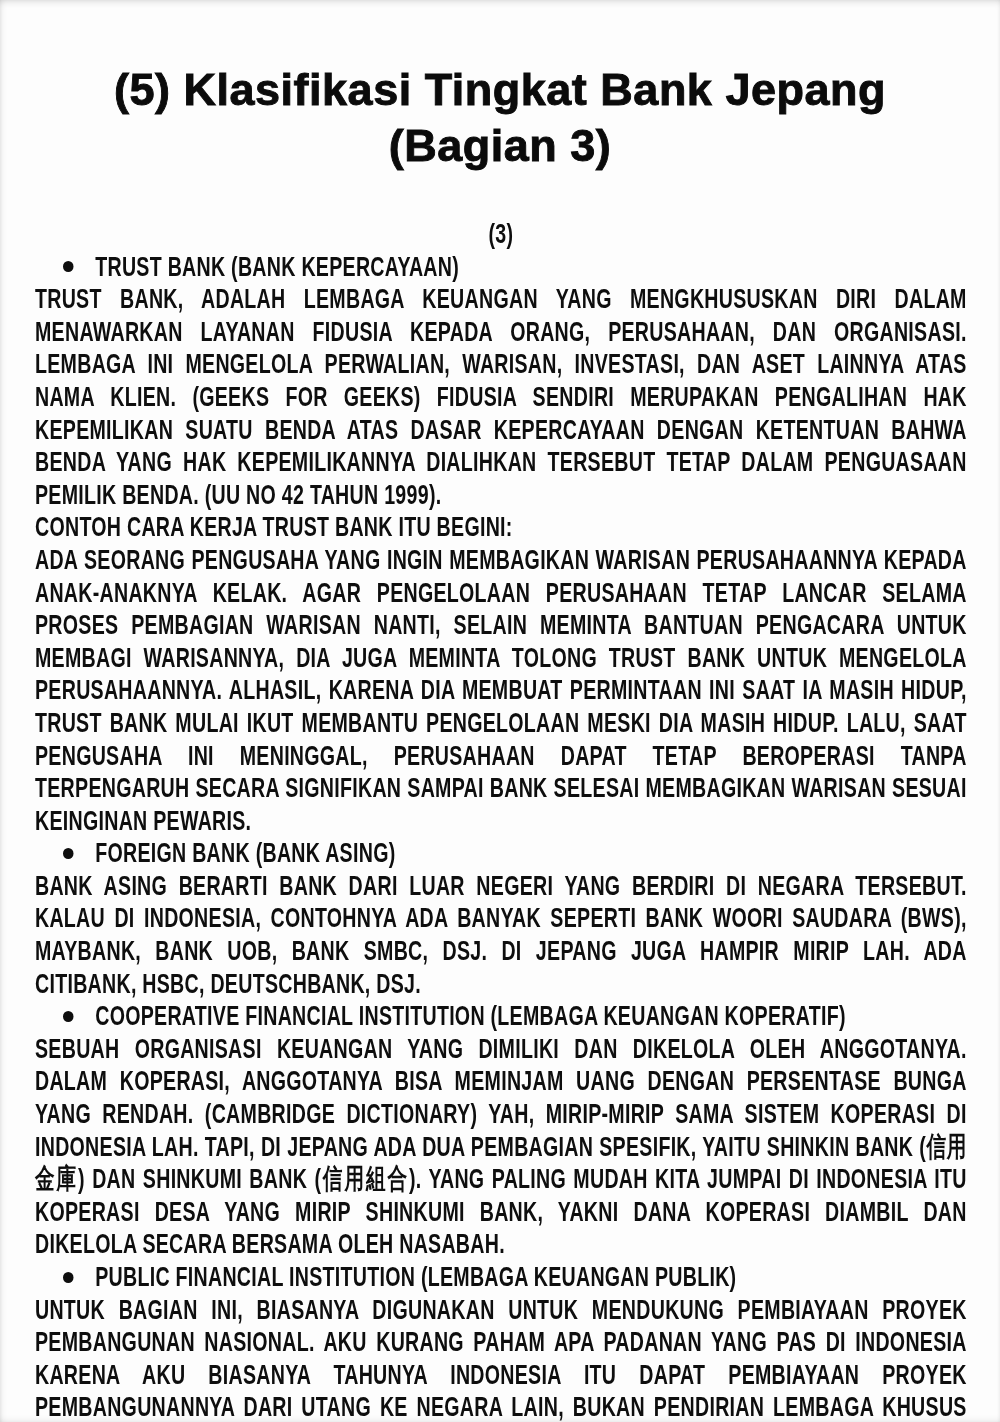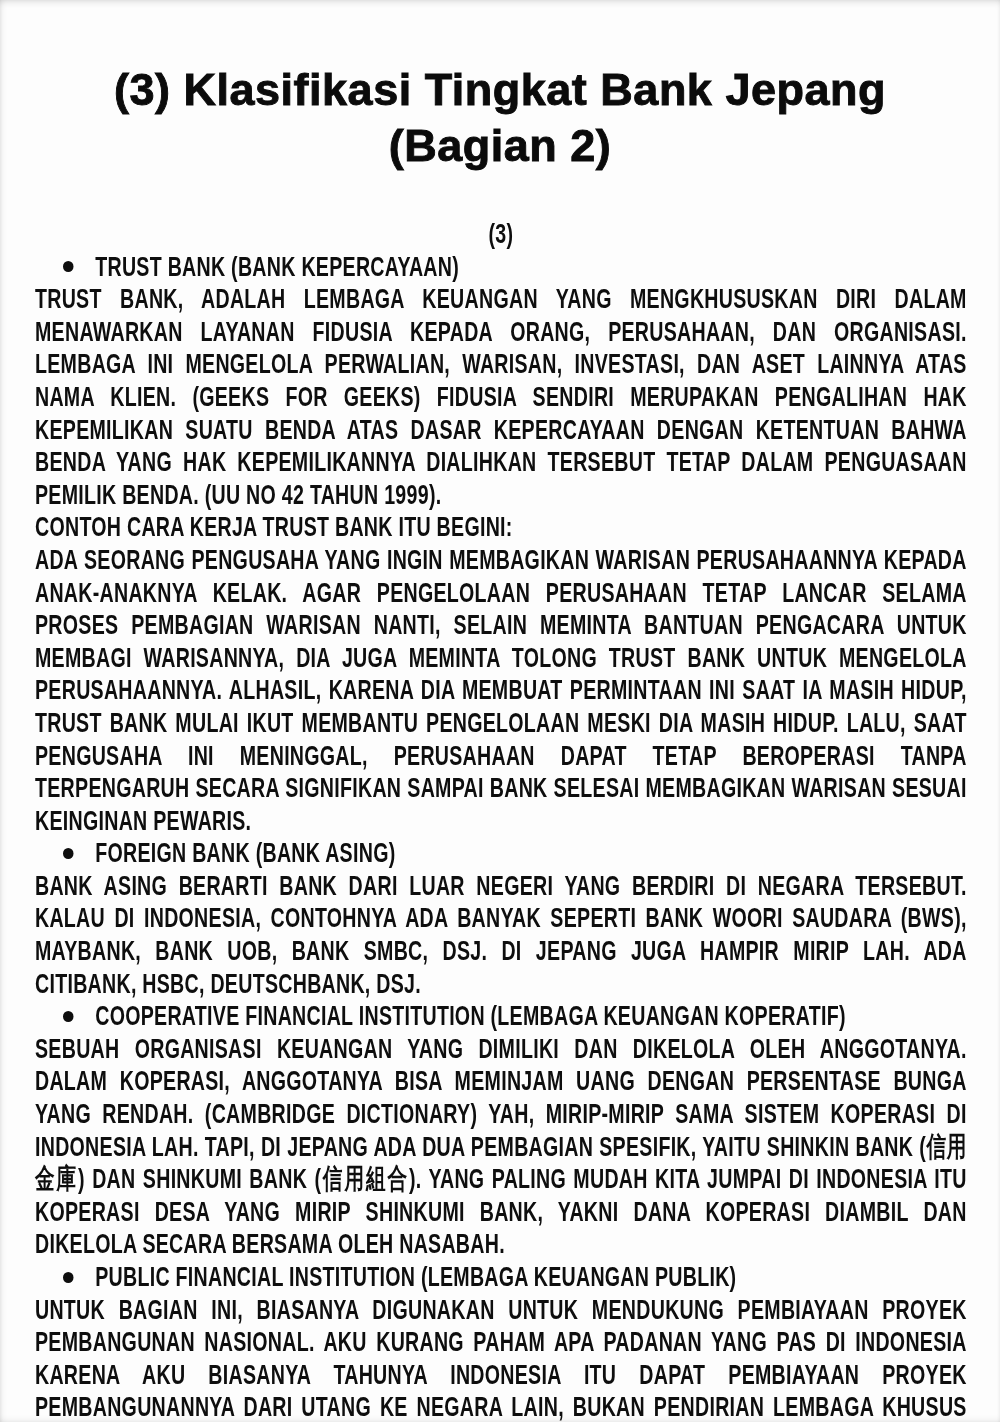"(3) Klasifikasi Tingkat Bank Jepang" span.title-line { text: 3 -> 5 }
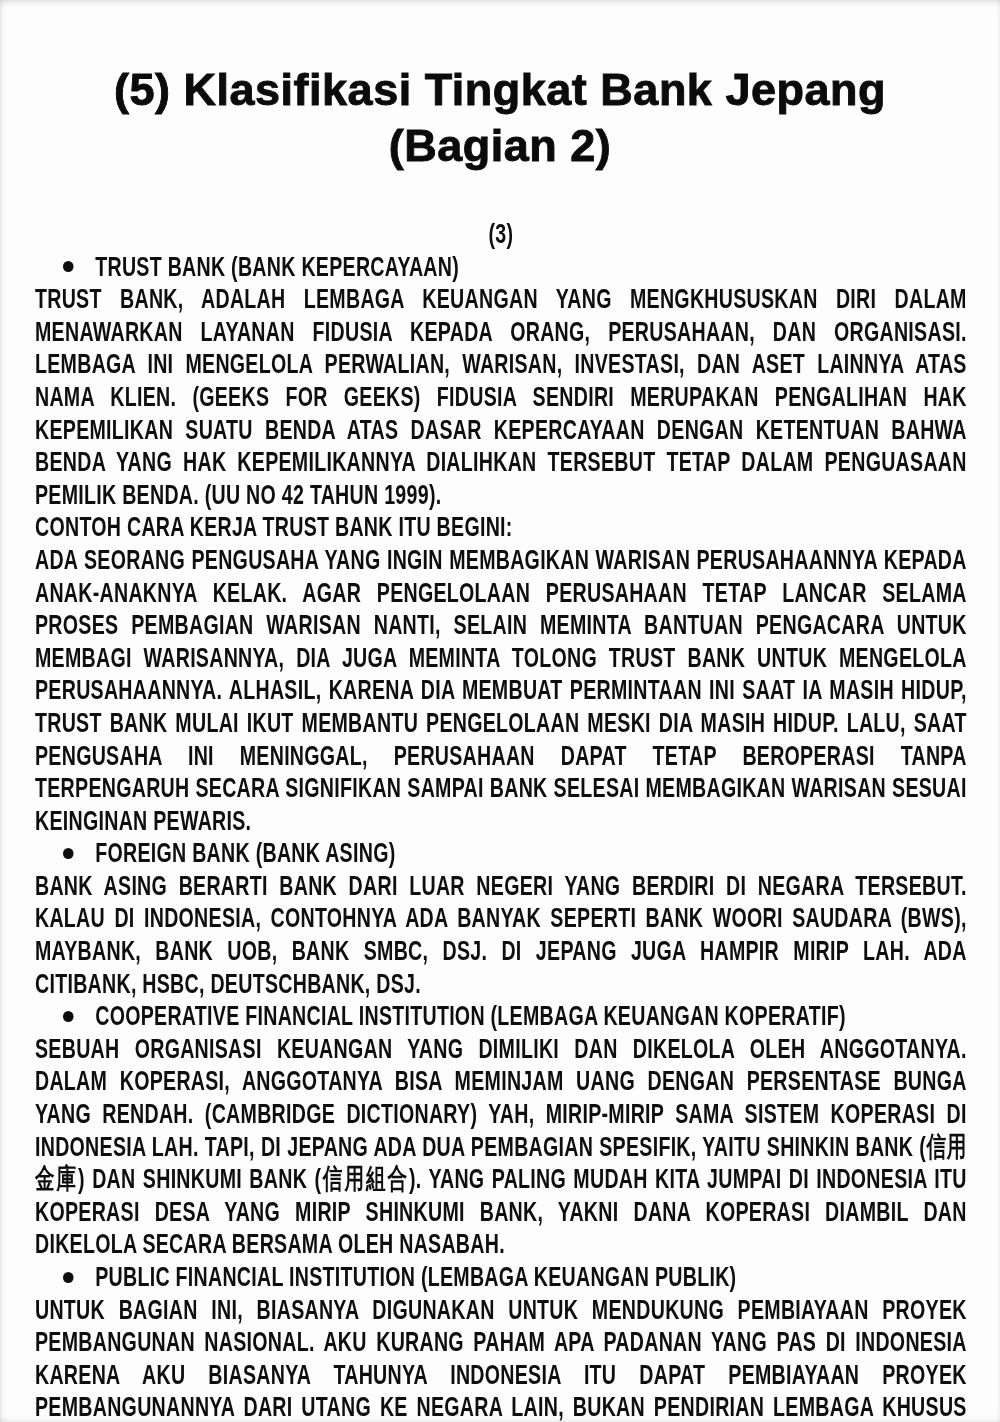"(Bagian 2)" span.title-line { text: 2 -> 3 }
